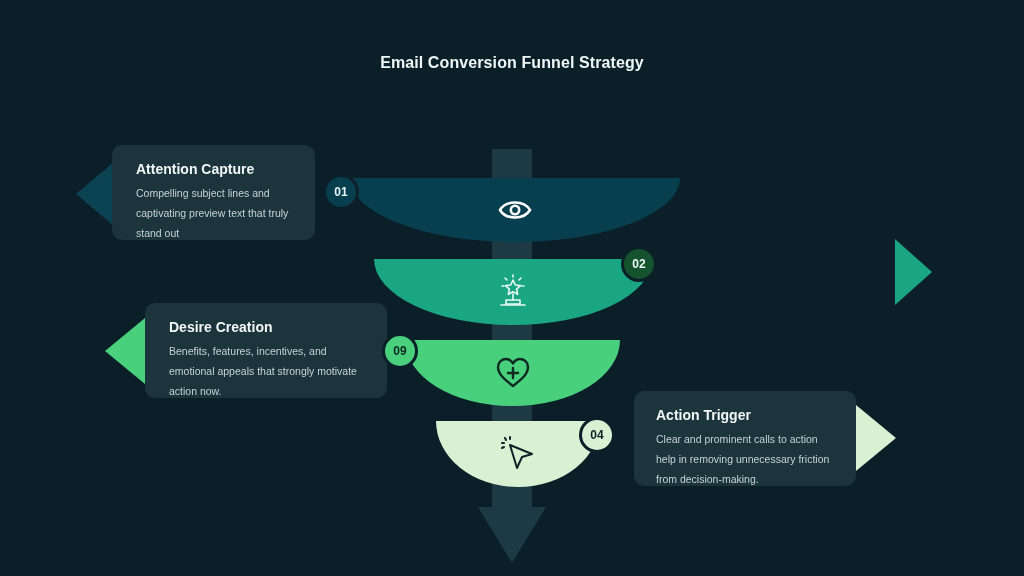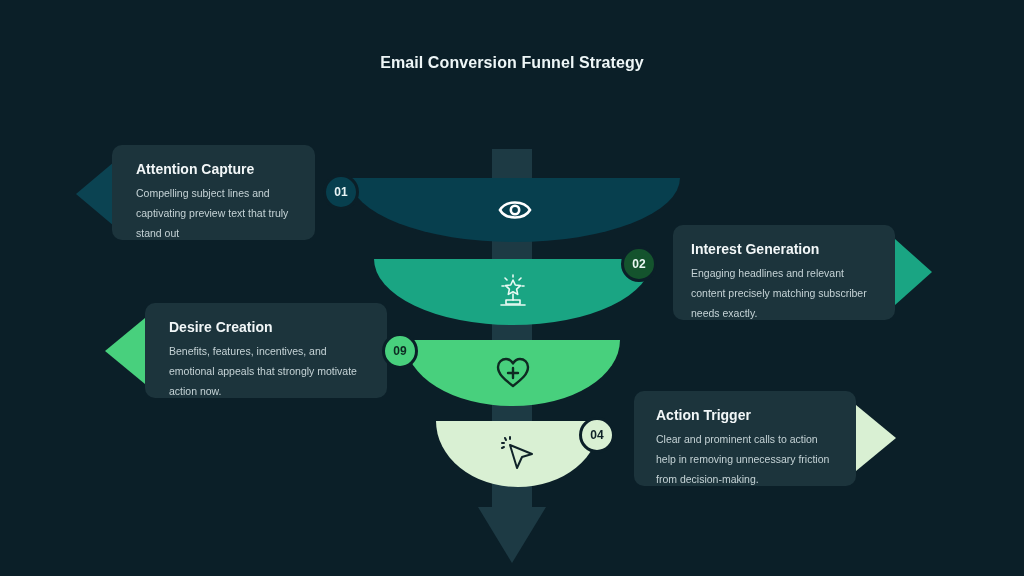"Interest Generation" div.card { html: <div> <div>Interest Generation</div> <div>Engaging headlines and relevant content precisely matching subscriber needs exactly.</div> </div> -> none }
